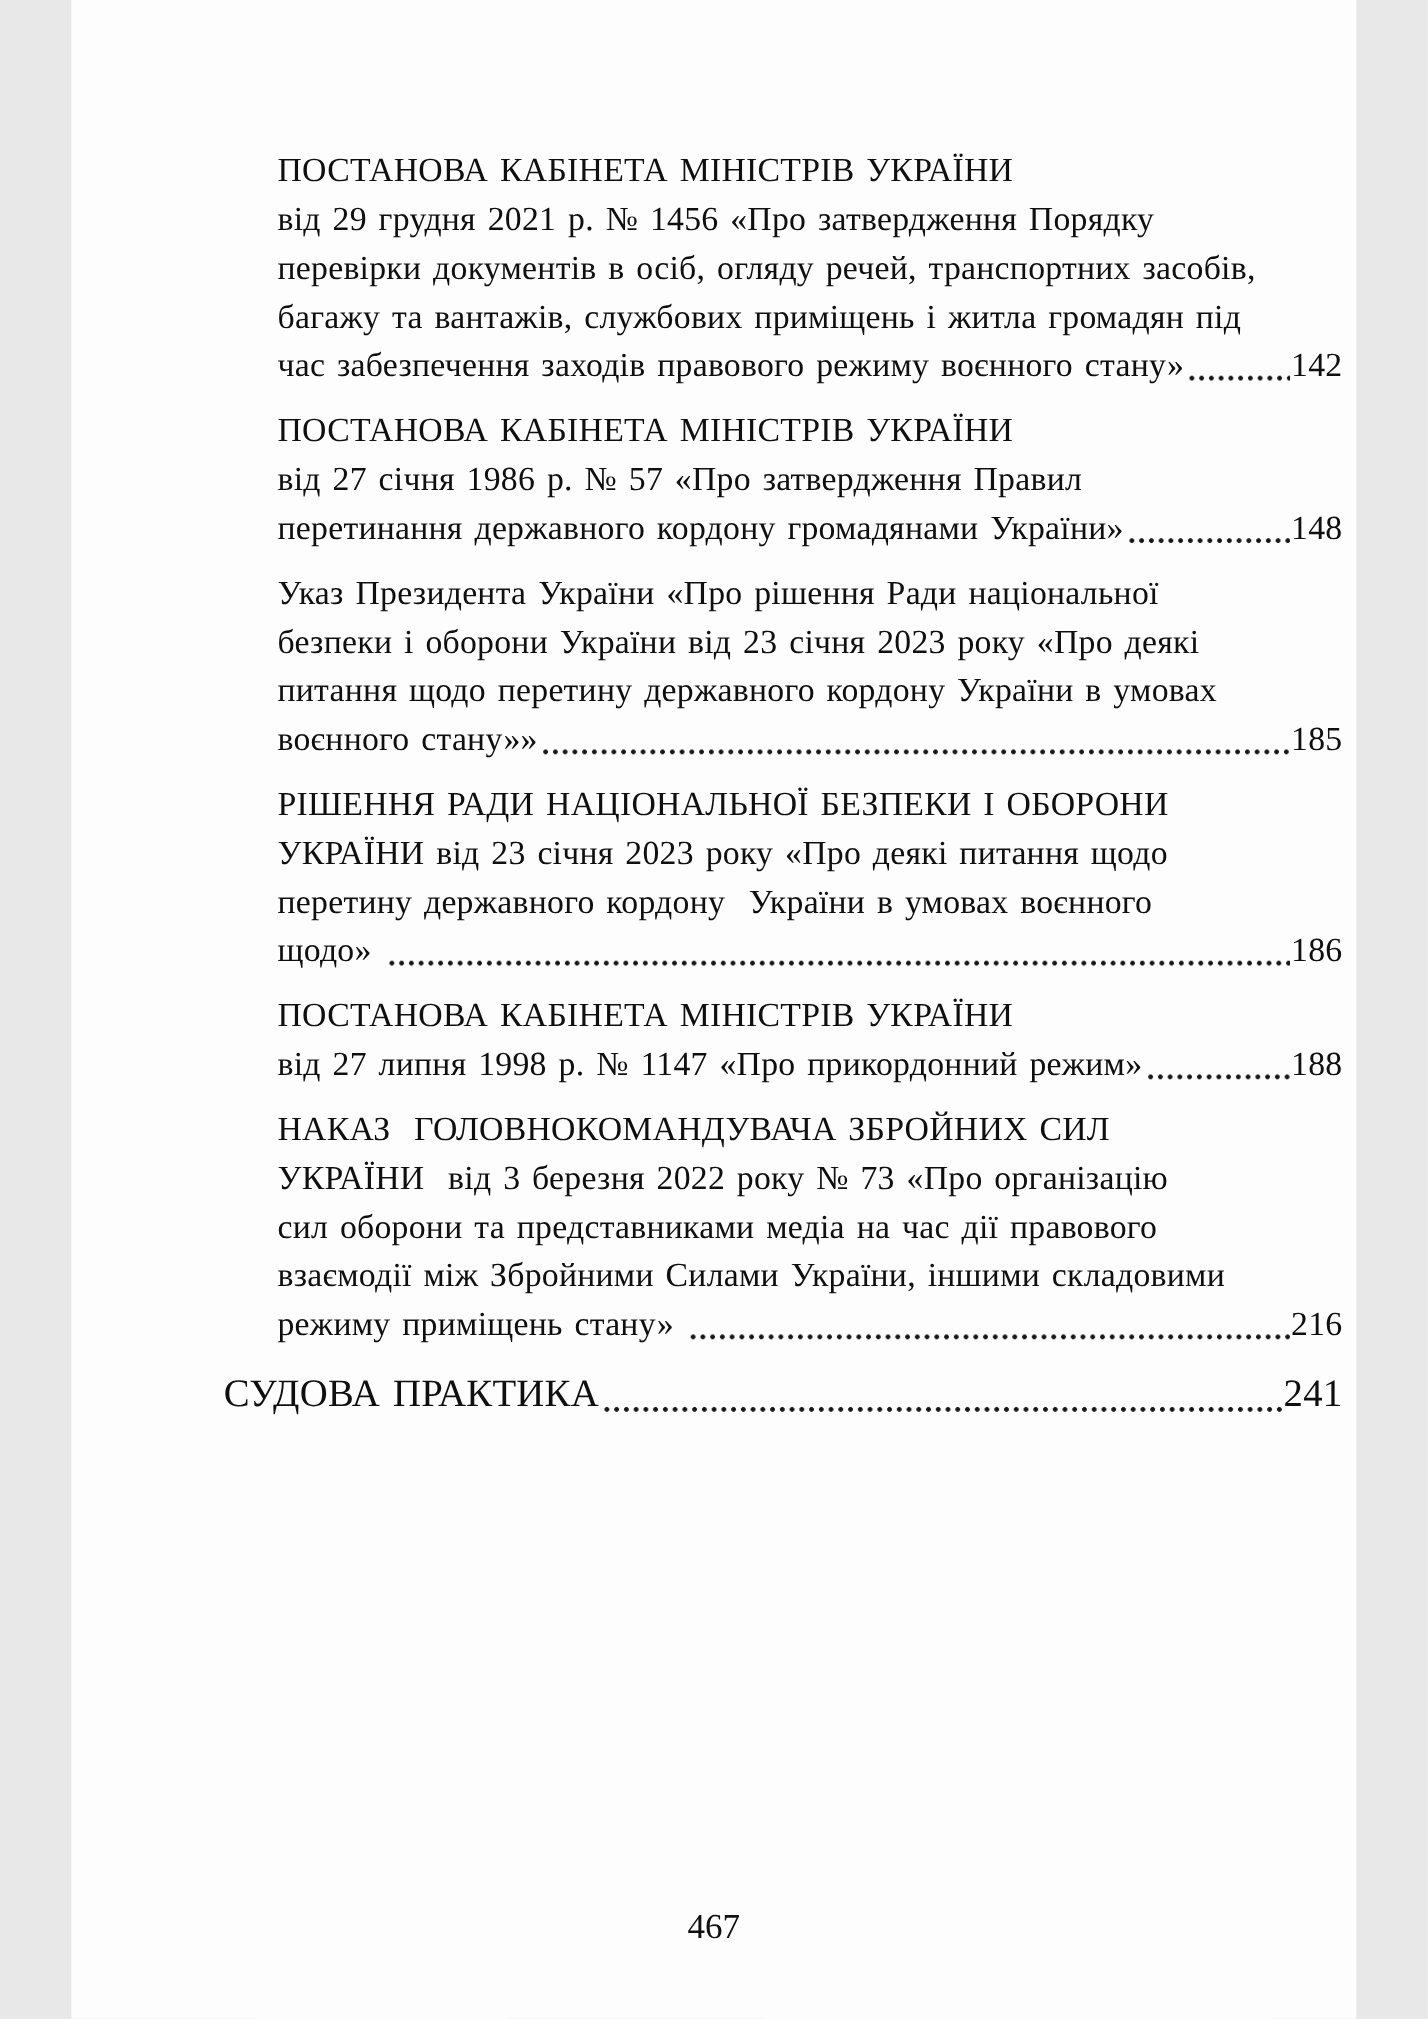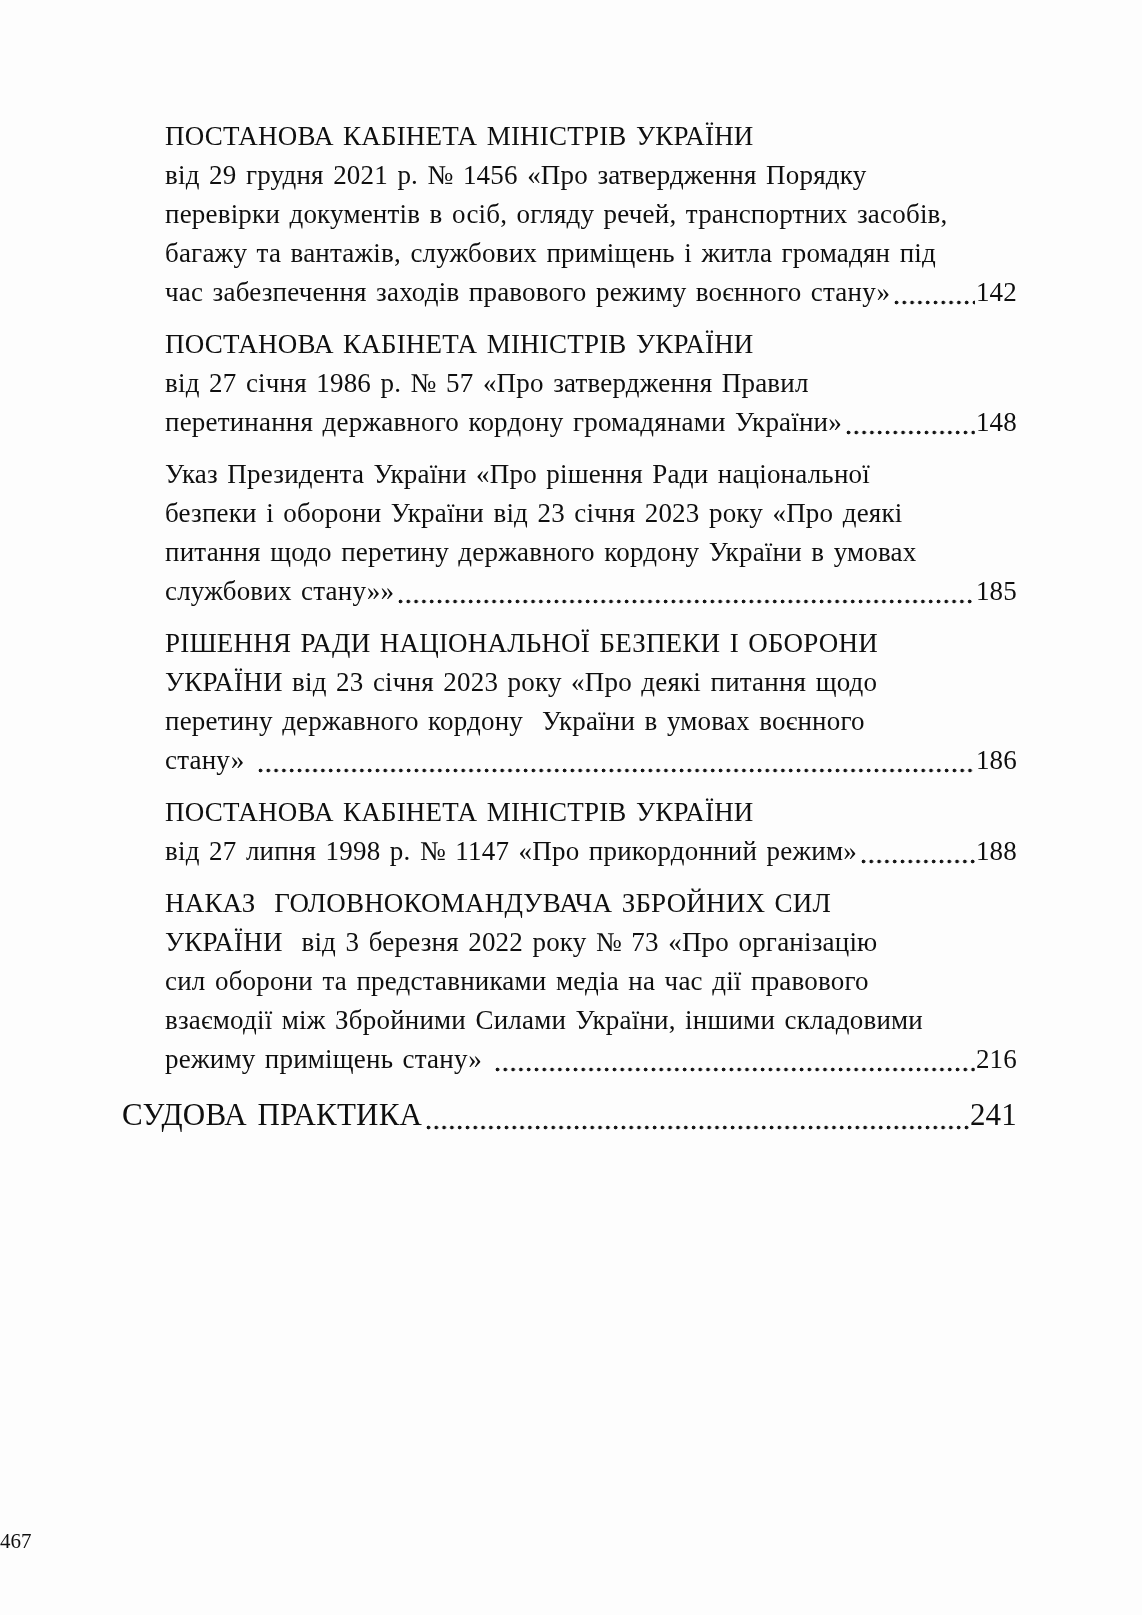"ПОСТАНОВА КАБІНЕТА МІНІСТРІВ УКРАЇНИ" .page { width: 1142px -> 1028px }
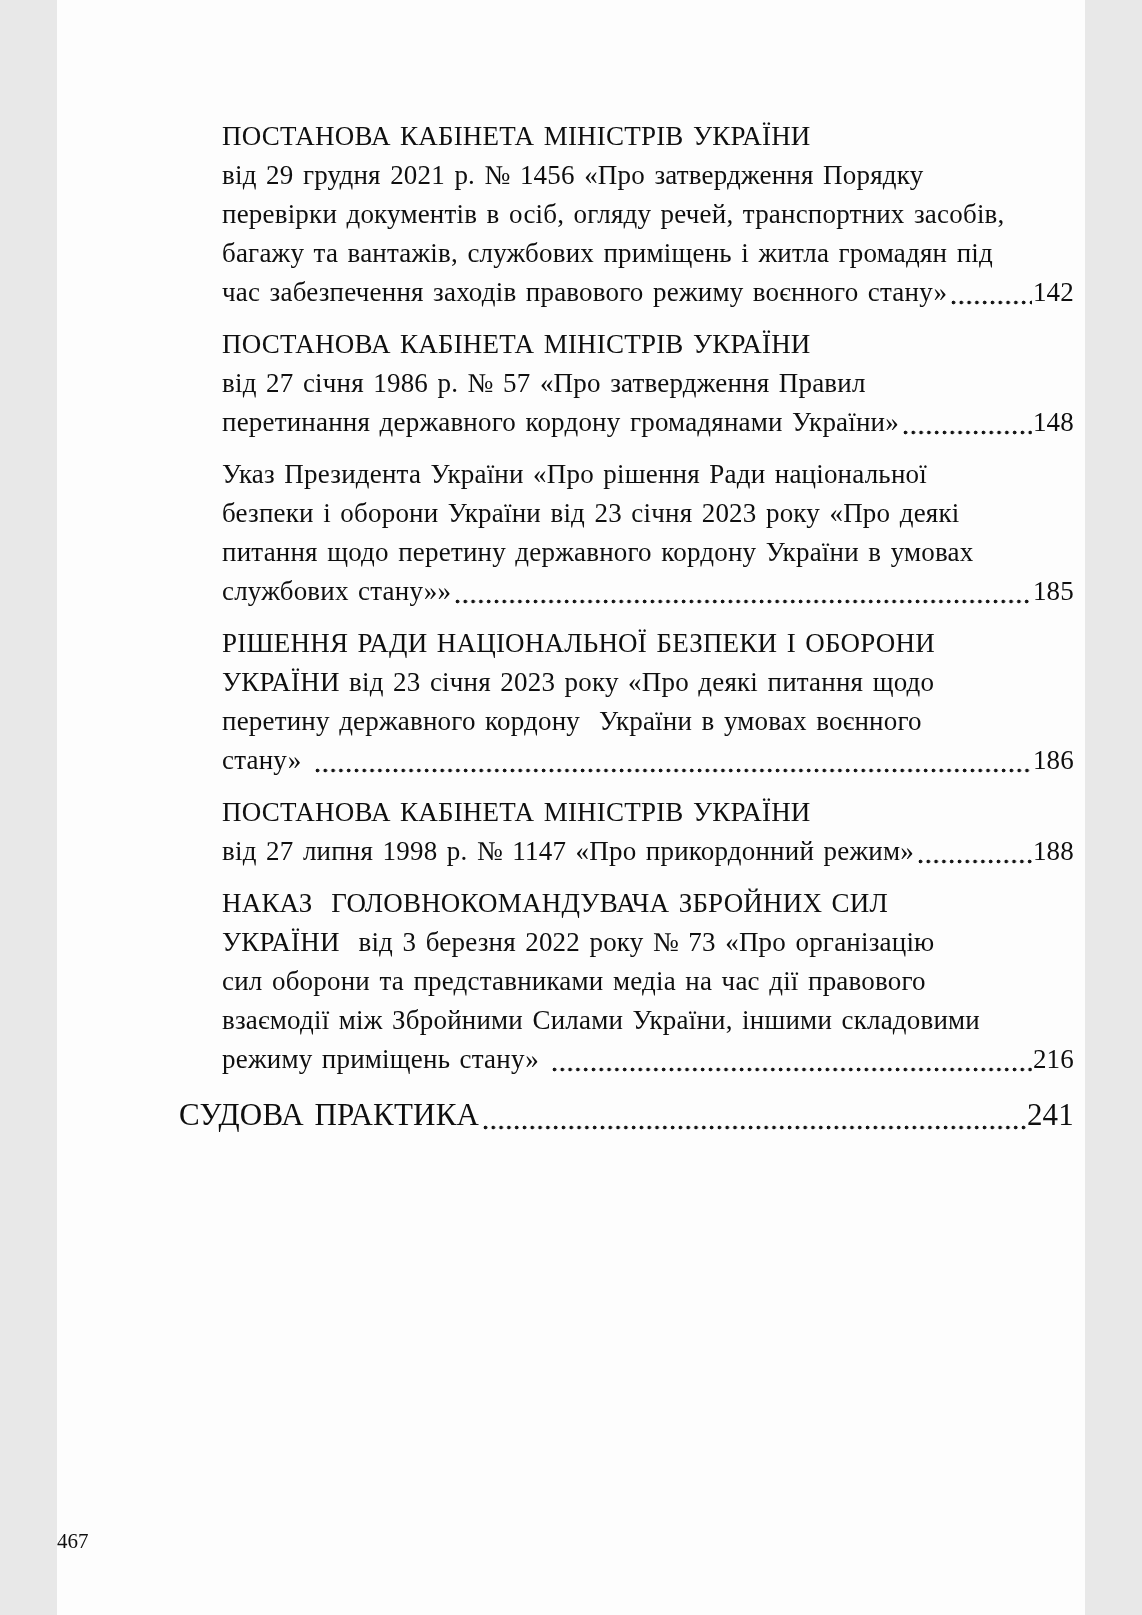"службових стану»»" span.lltext { text: службових -> воєнного }
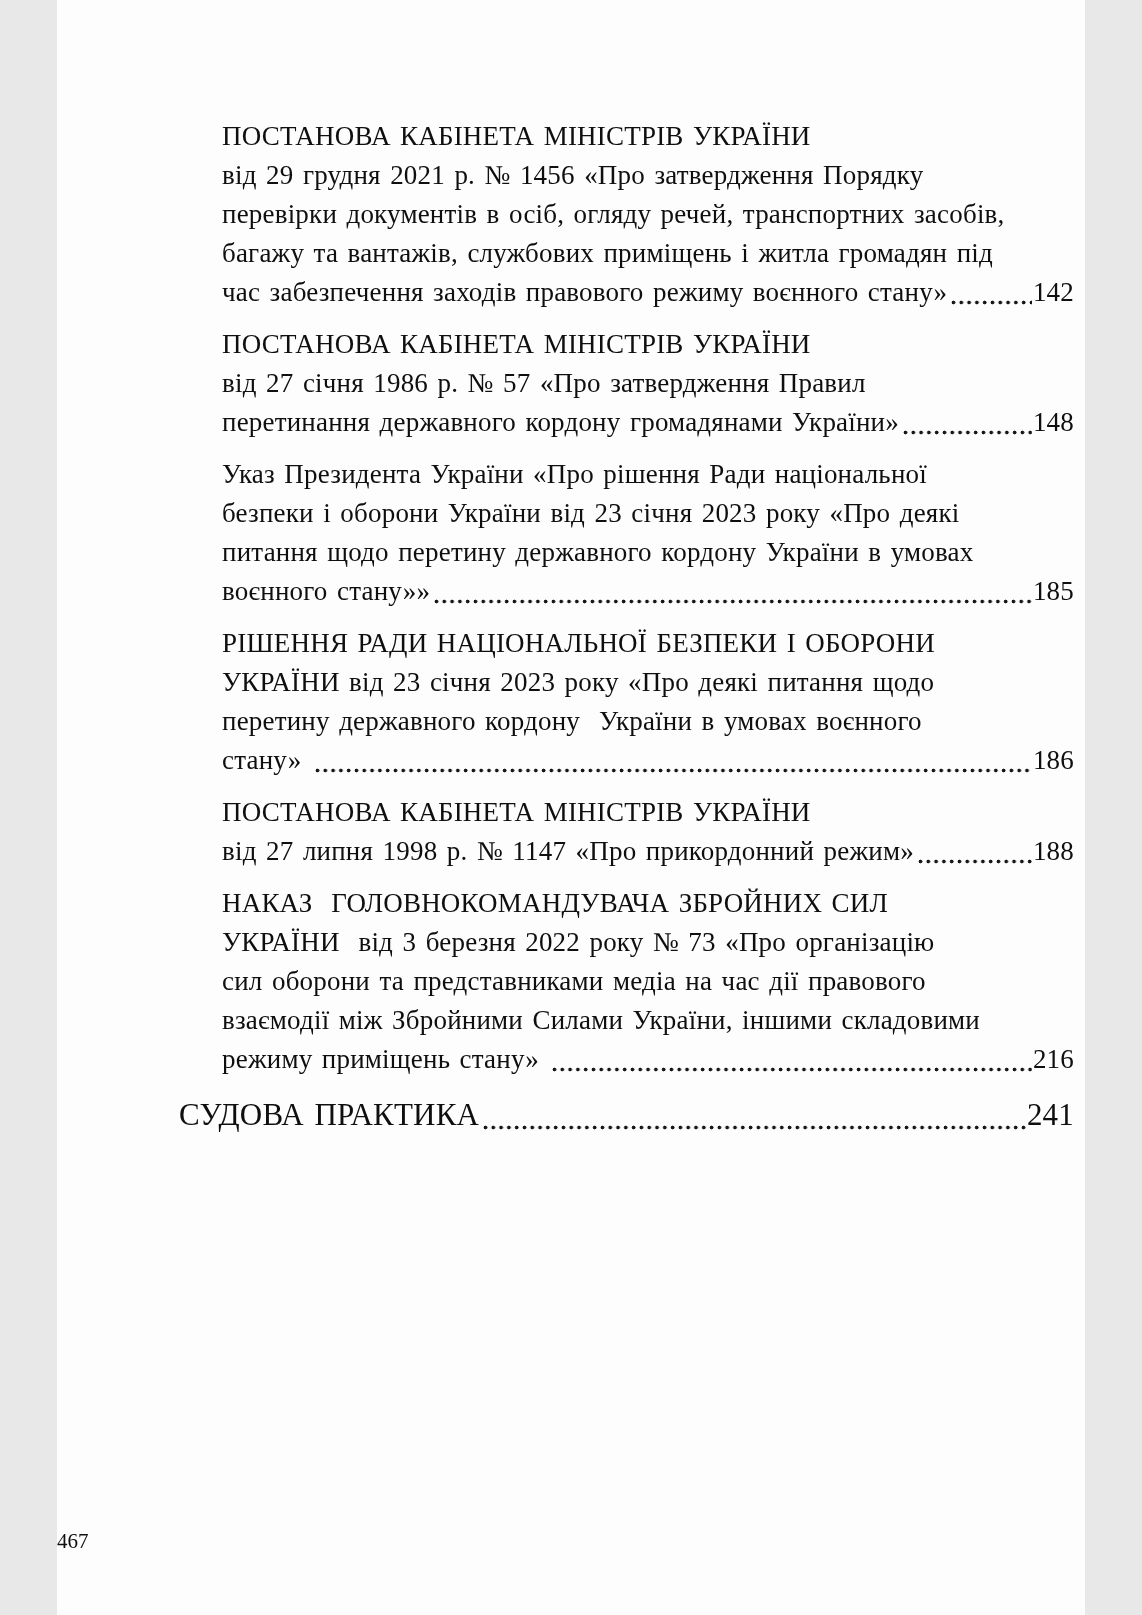"стану»" span.lltext { text: стану -> щодо }
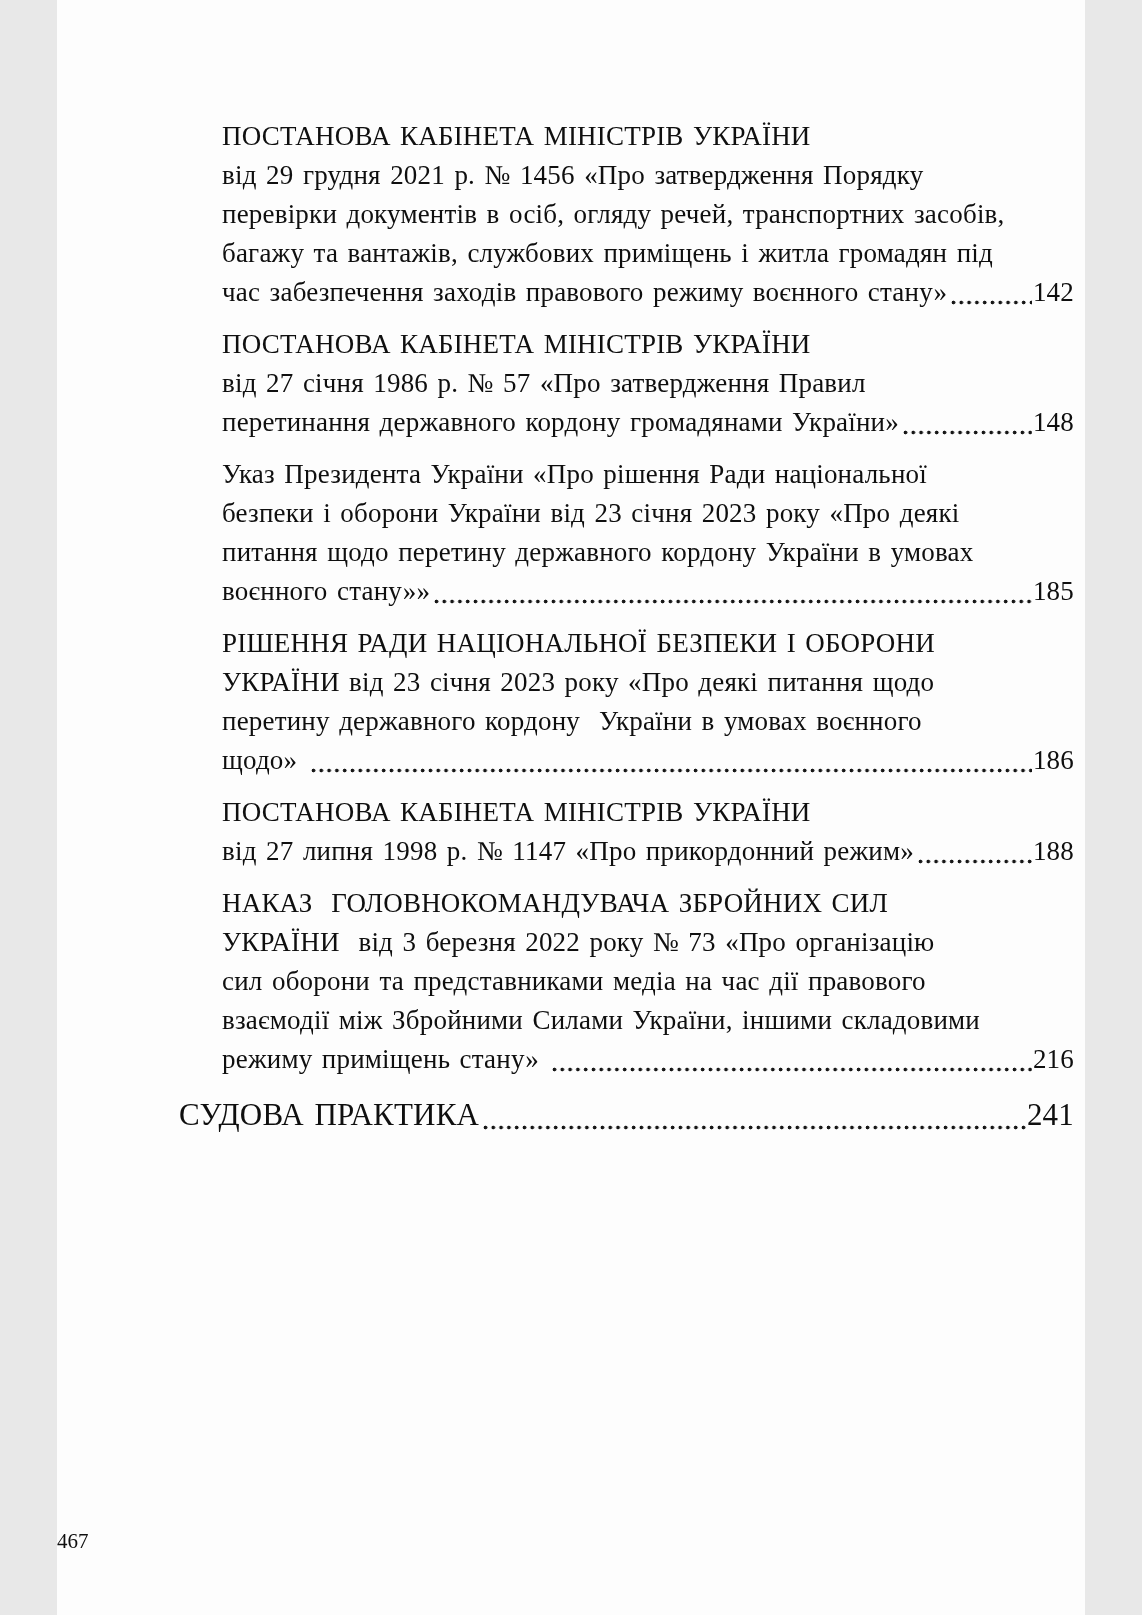"467" .footer { font-size: 21px -> 28px; text-align: none -> center }
